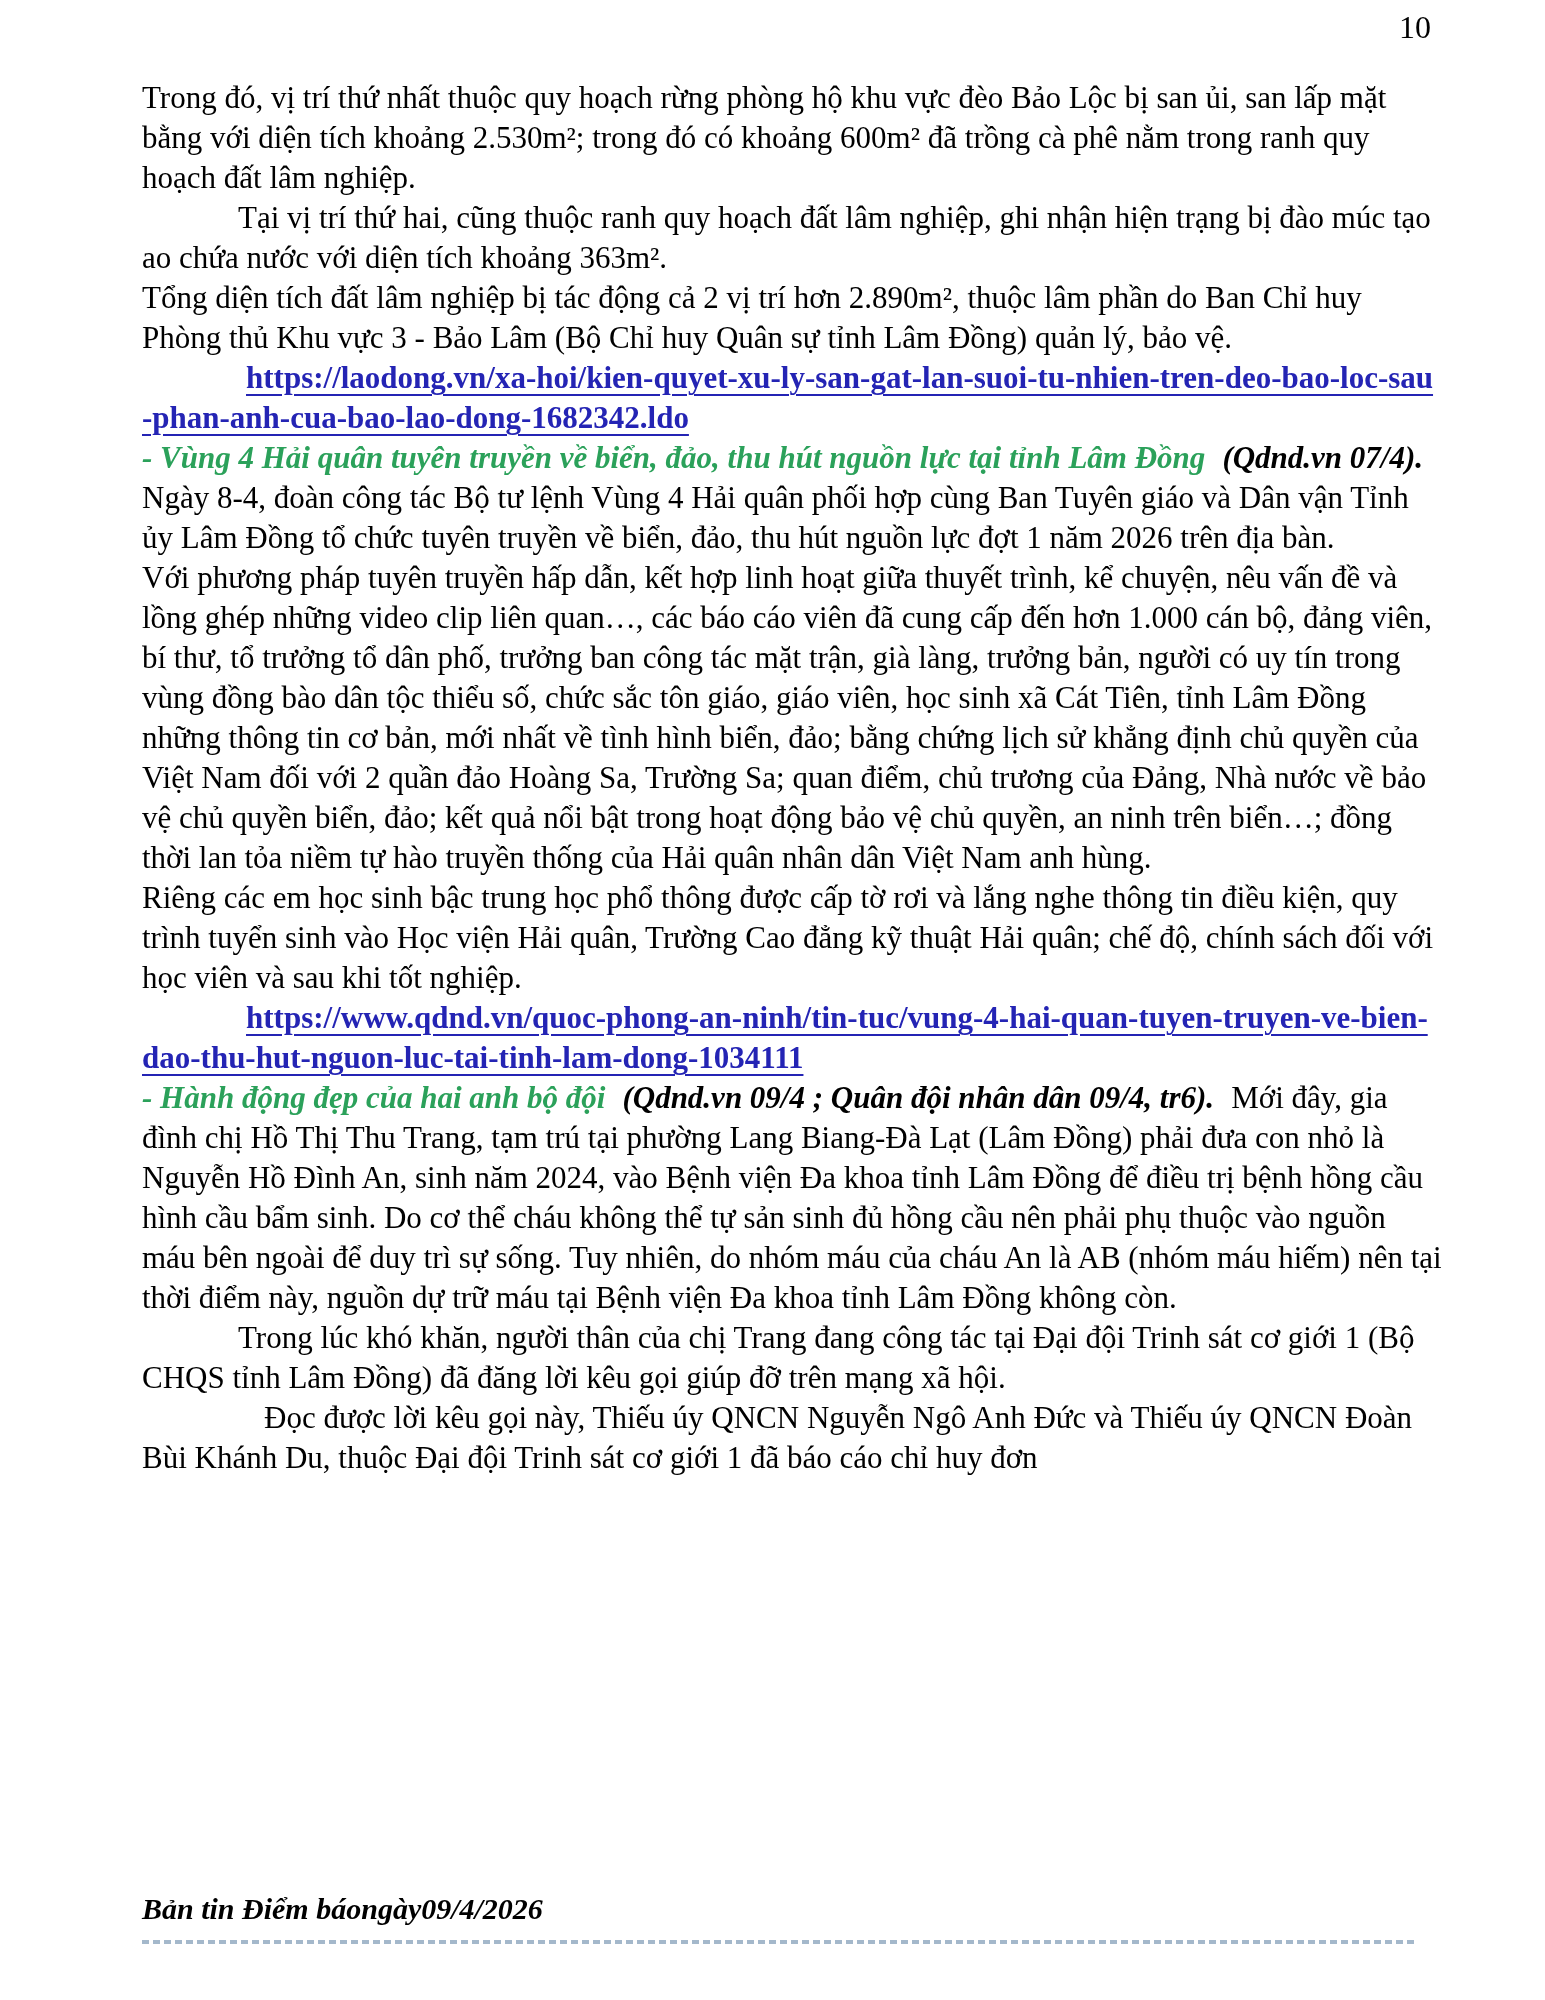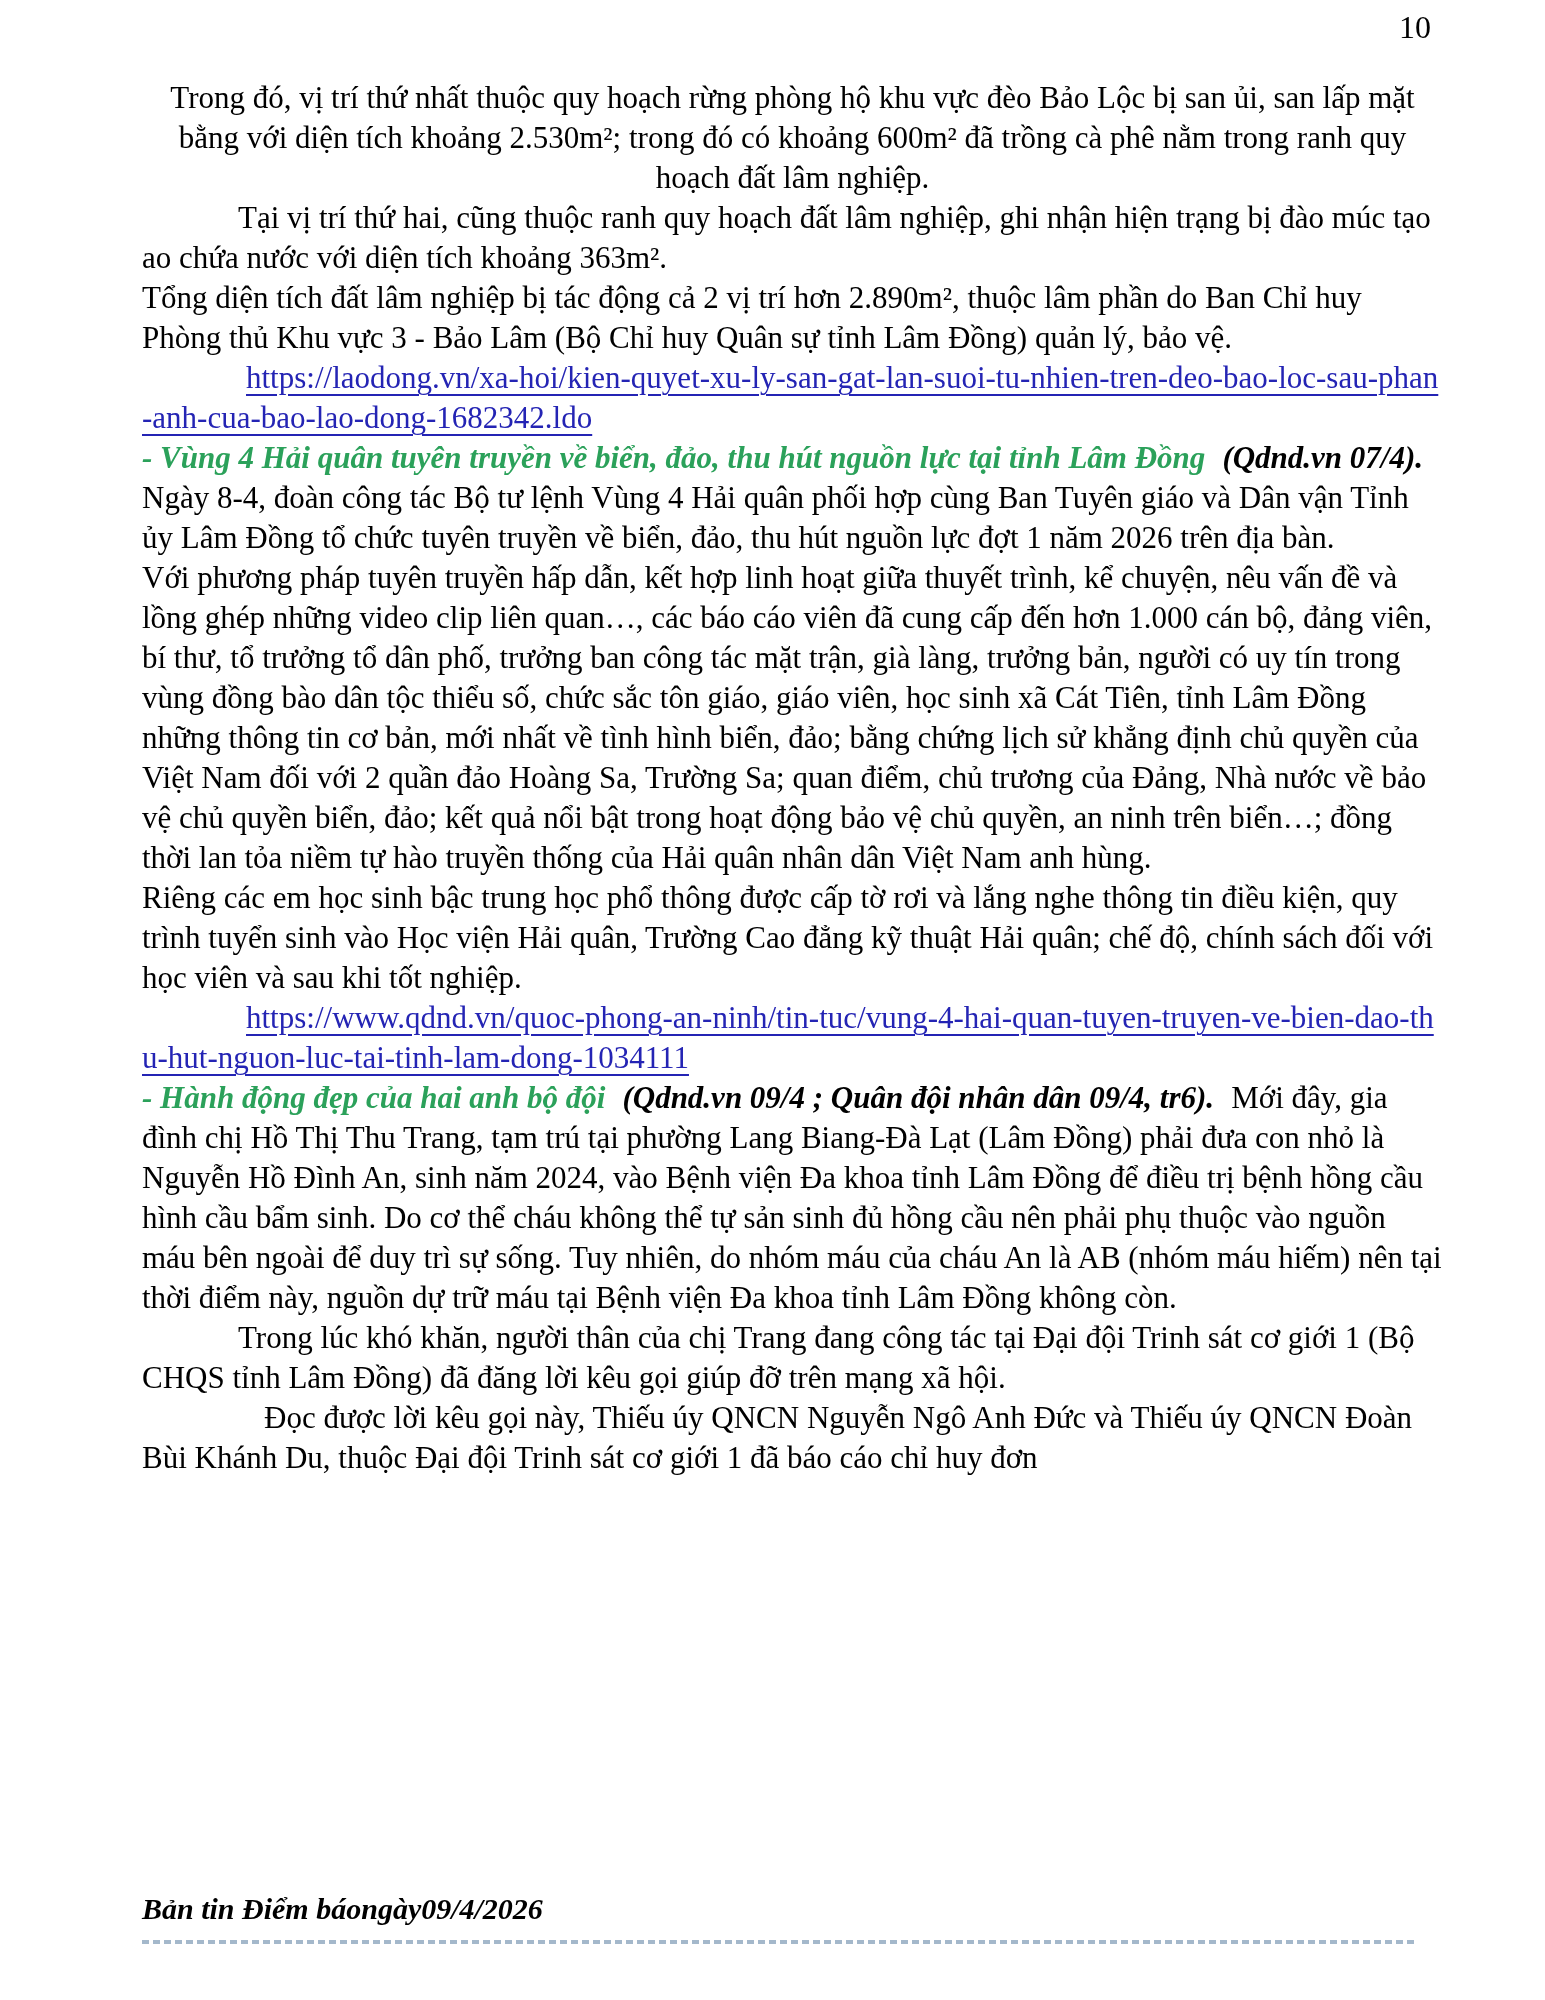"Trong đó, vị trí thứ" .align-right { text-align: center -> left }
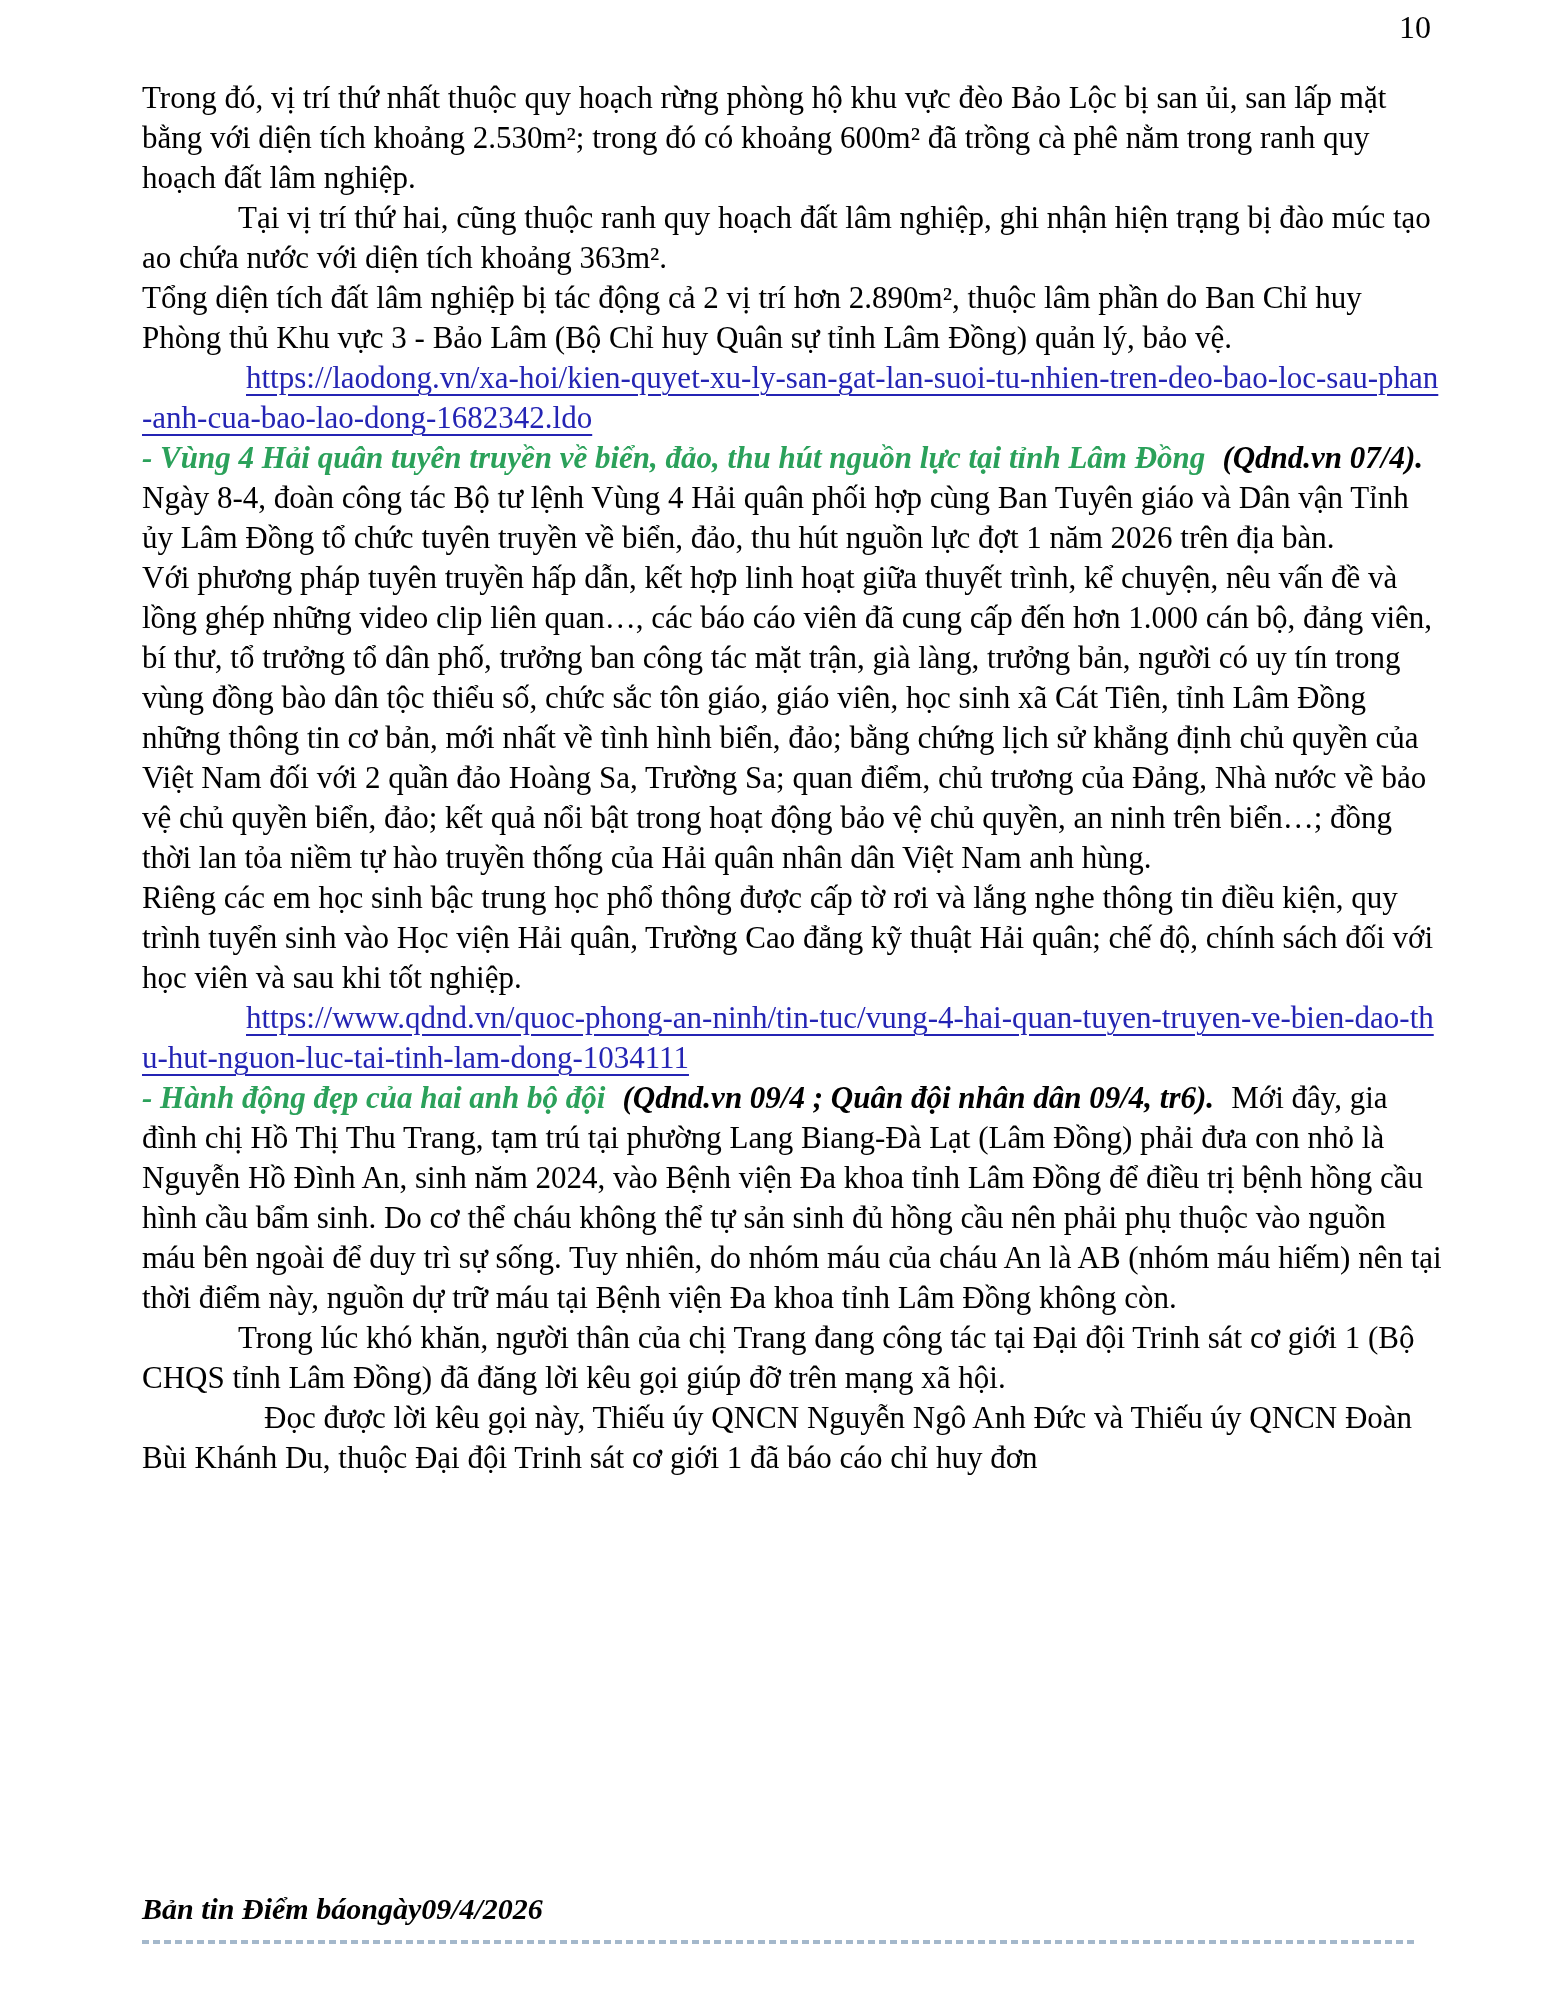"https://laodong.vn/xa-hoi/kien-quyet-xu-" a.doc-link { font-weight: none -> bold }
